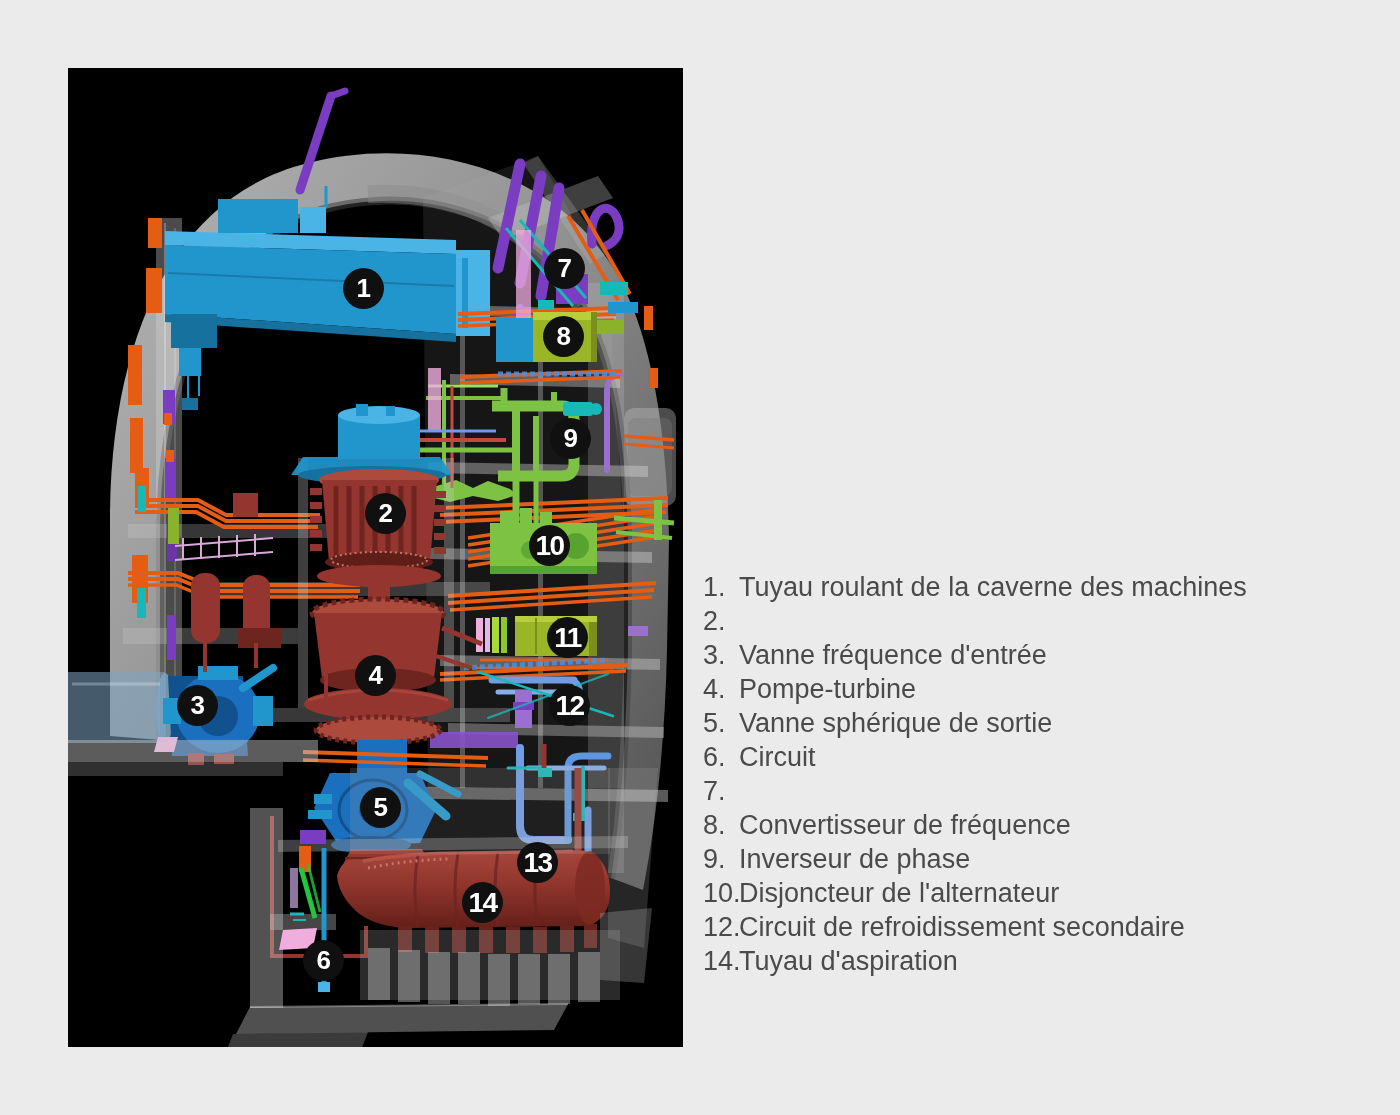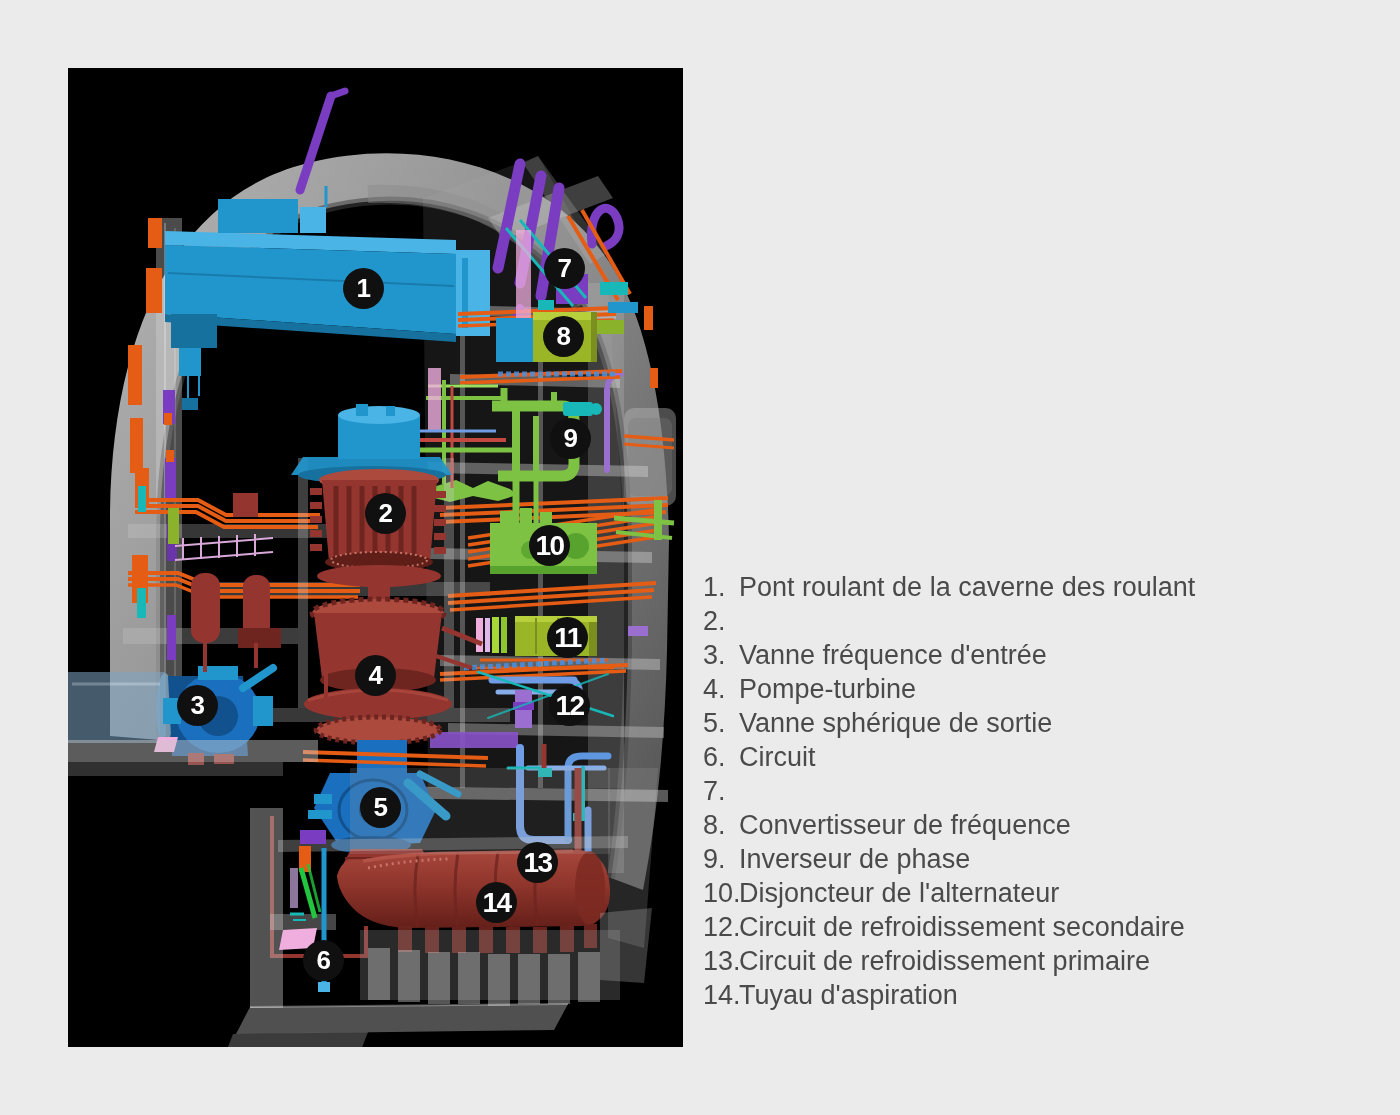"Pont roulant de la caverne" span.legend-label { text: Pont roulant de la caverne des roulant -> Tuyau roulant de la caverne des machines }
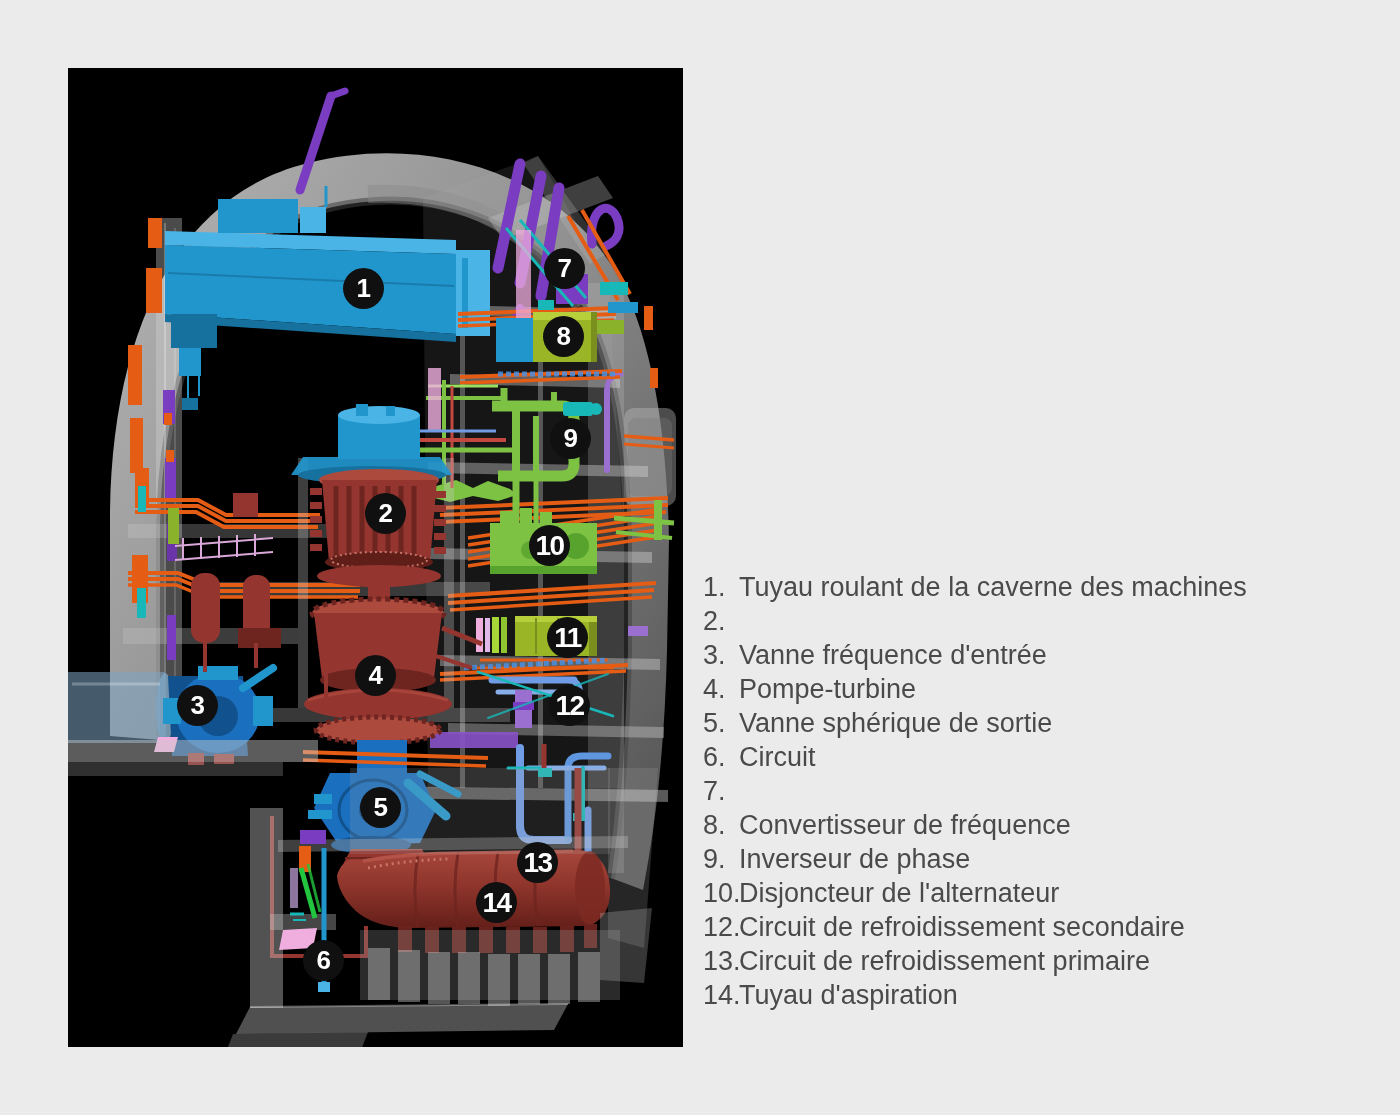"14" div.marker { left: 428px -> 414px }
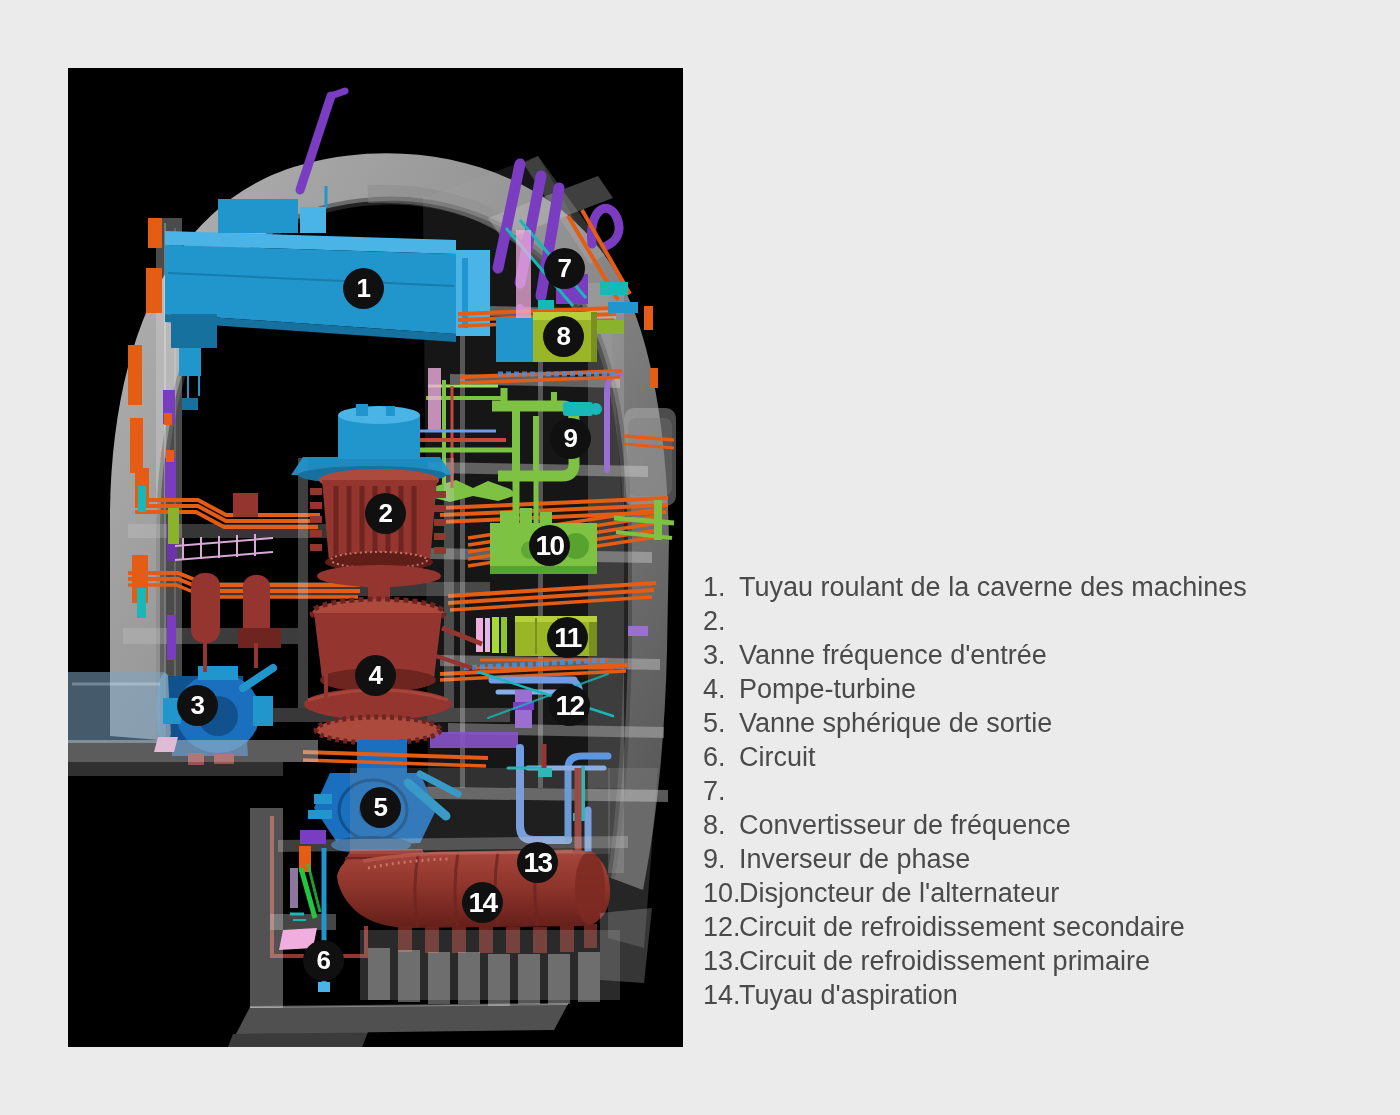"13." li.legend-item { html: <li> <span>13.</span> <span>Circuit de refroidissement primaire</span> </li> -> none }
